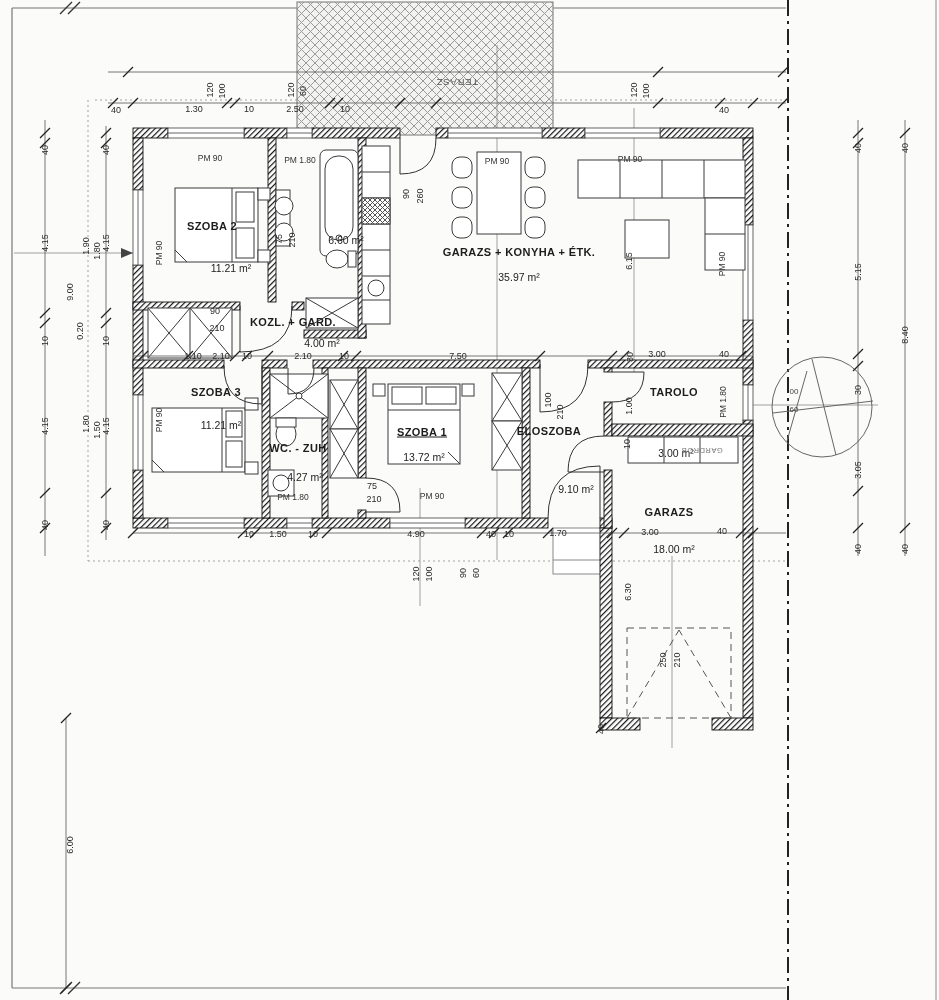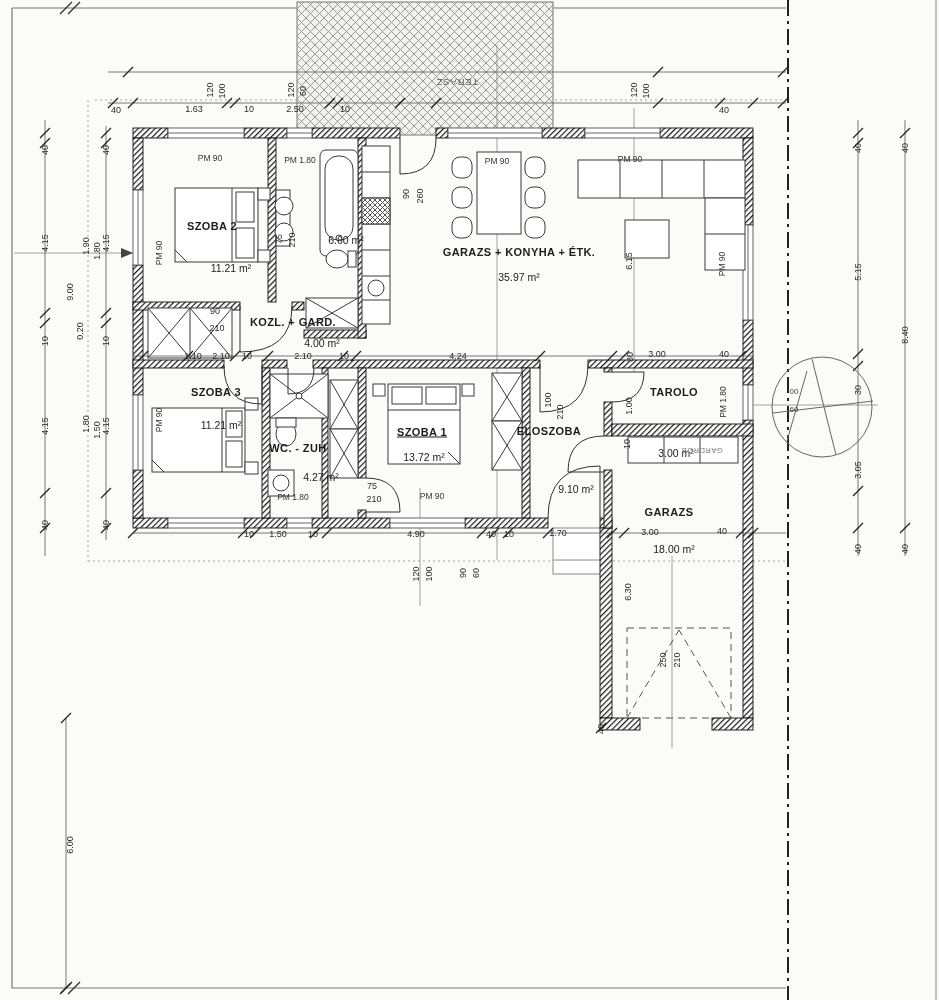"1.63" div.ann { text: 1.63 -> 1.30 }
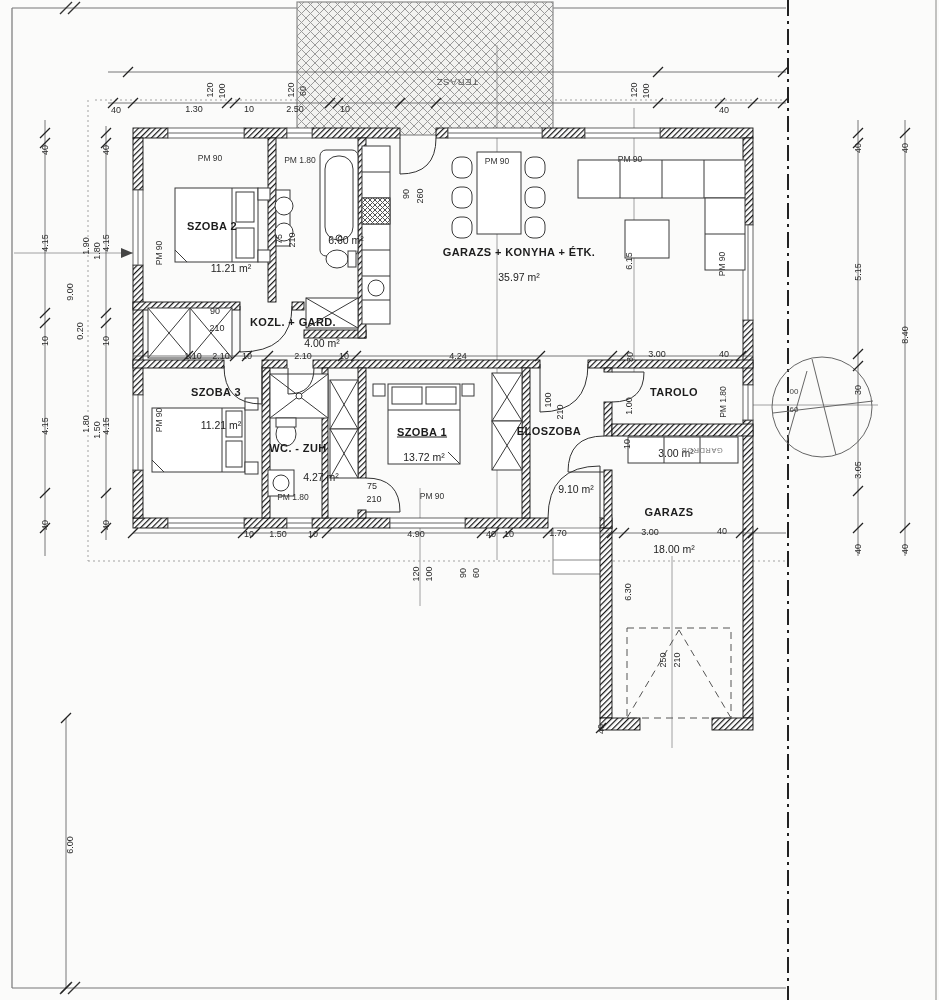"4.24" div.ann { text: 4.24 -> 7.50 }
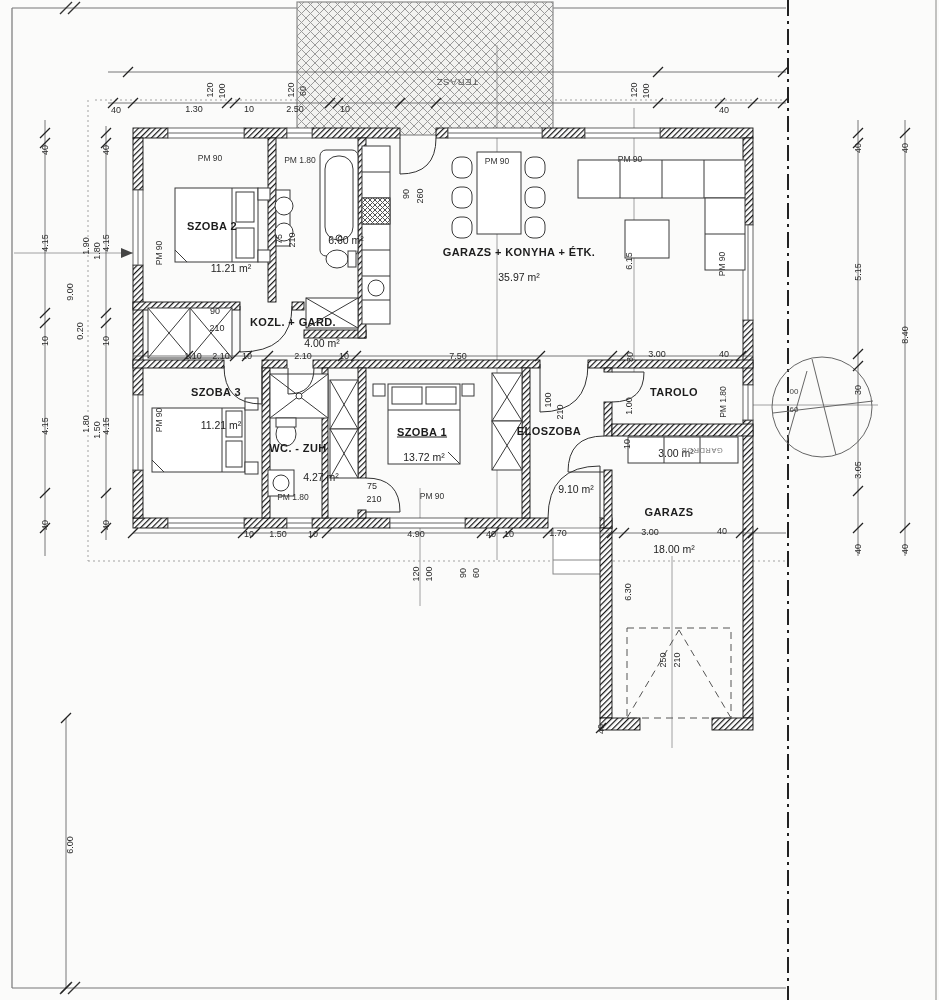"4.27 m²" div.ann { margin-left: 16px -> none }
